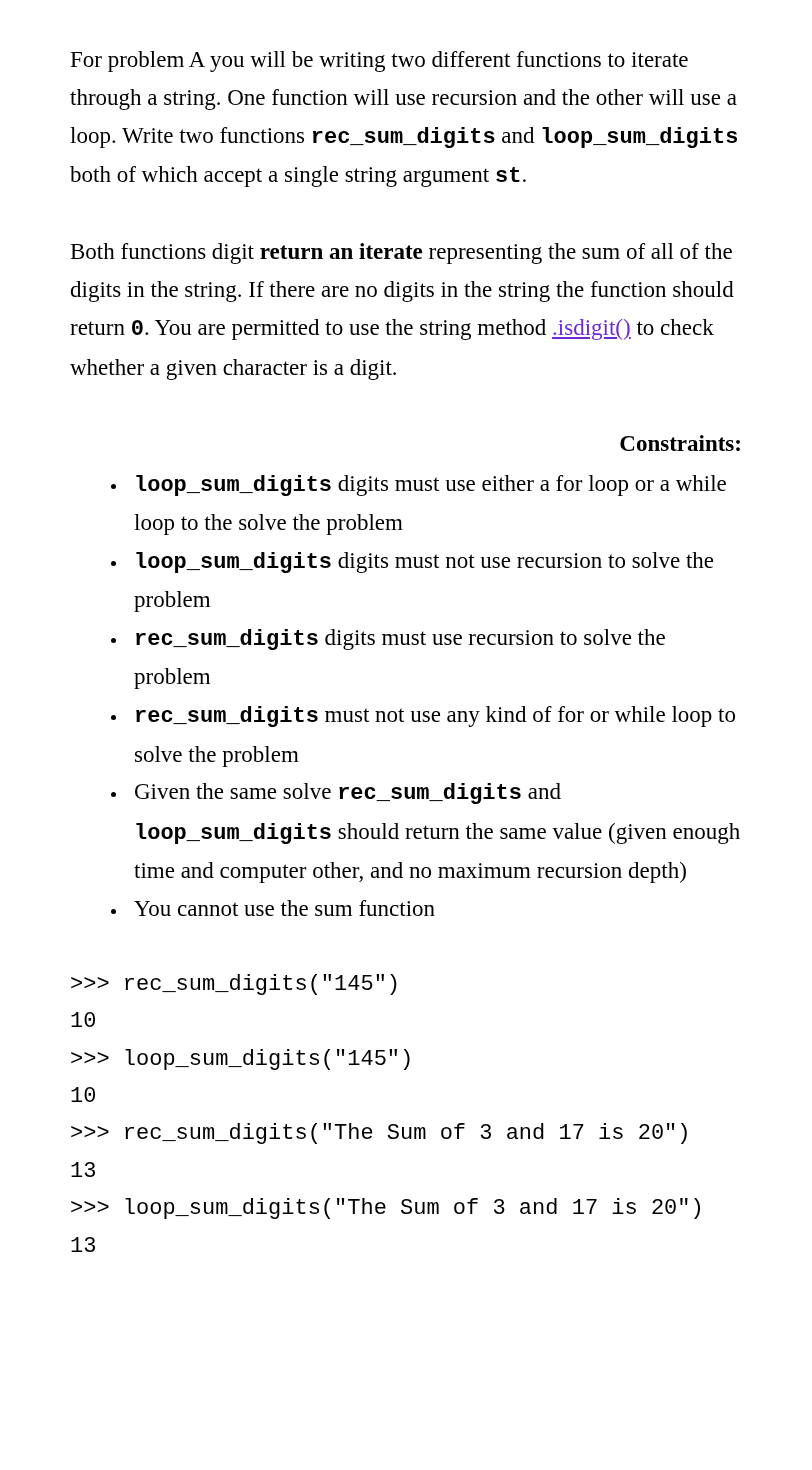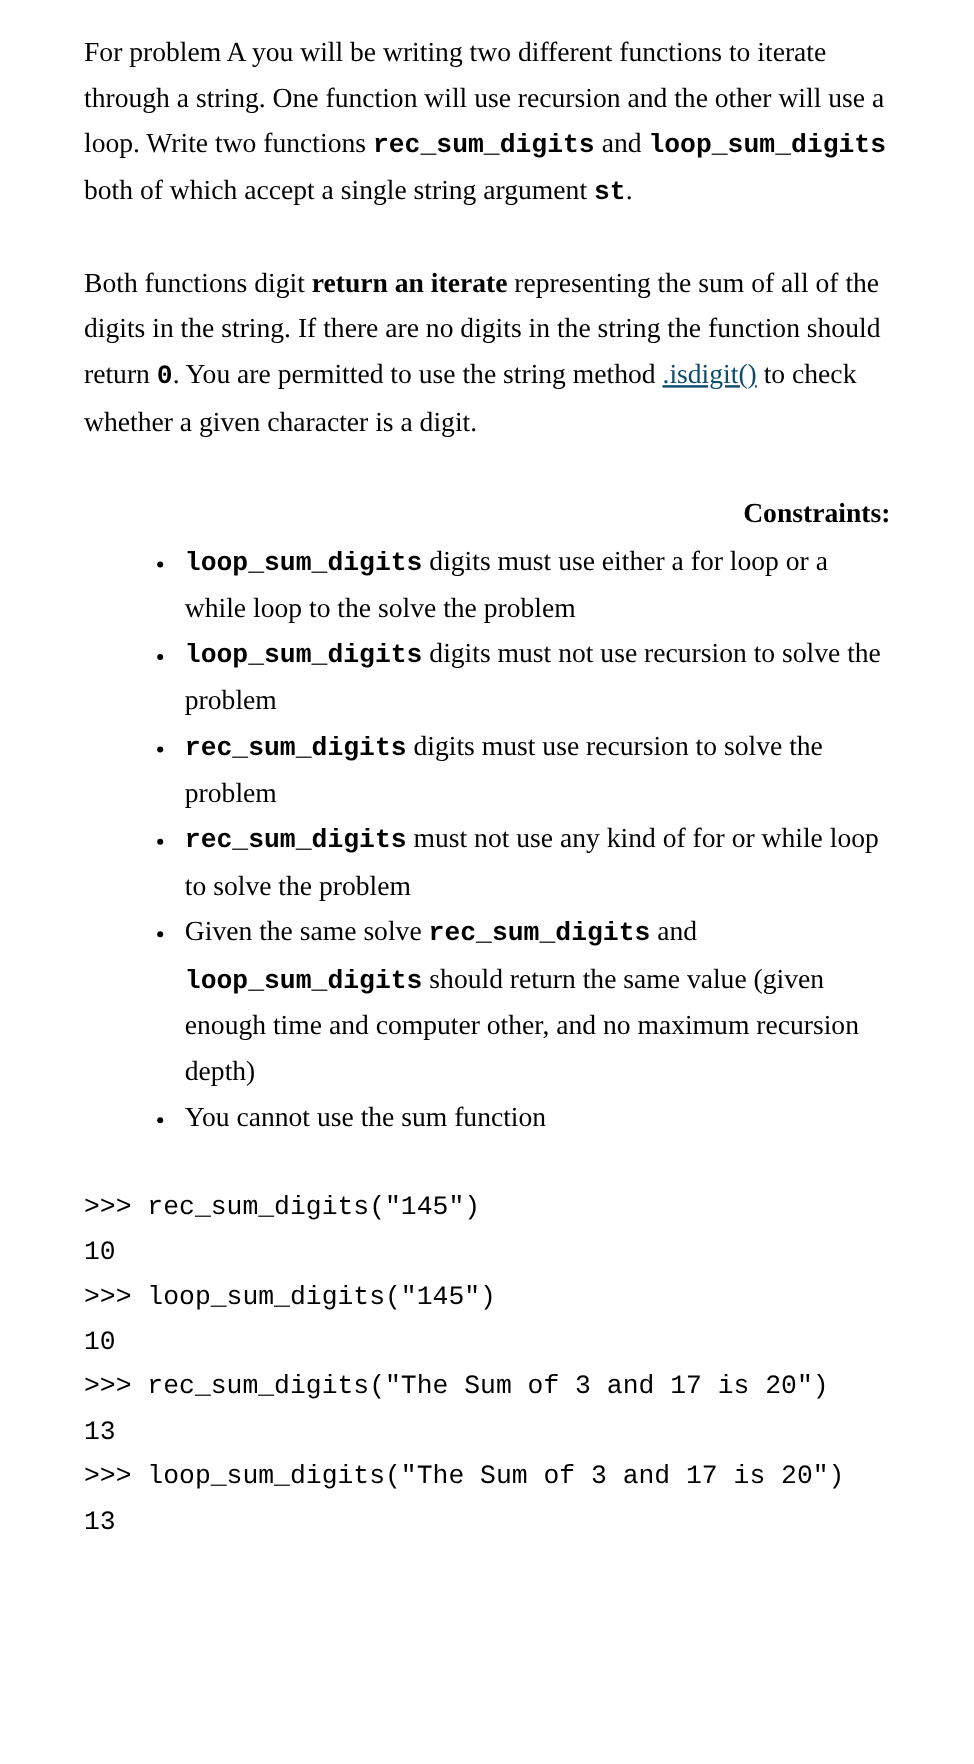"For problem A you will" p { margin: 0 0 38px 0 -> 16px 0 38px 0 }
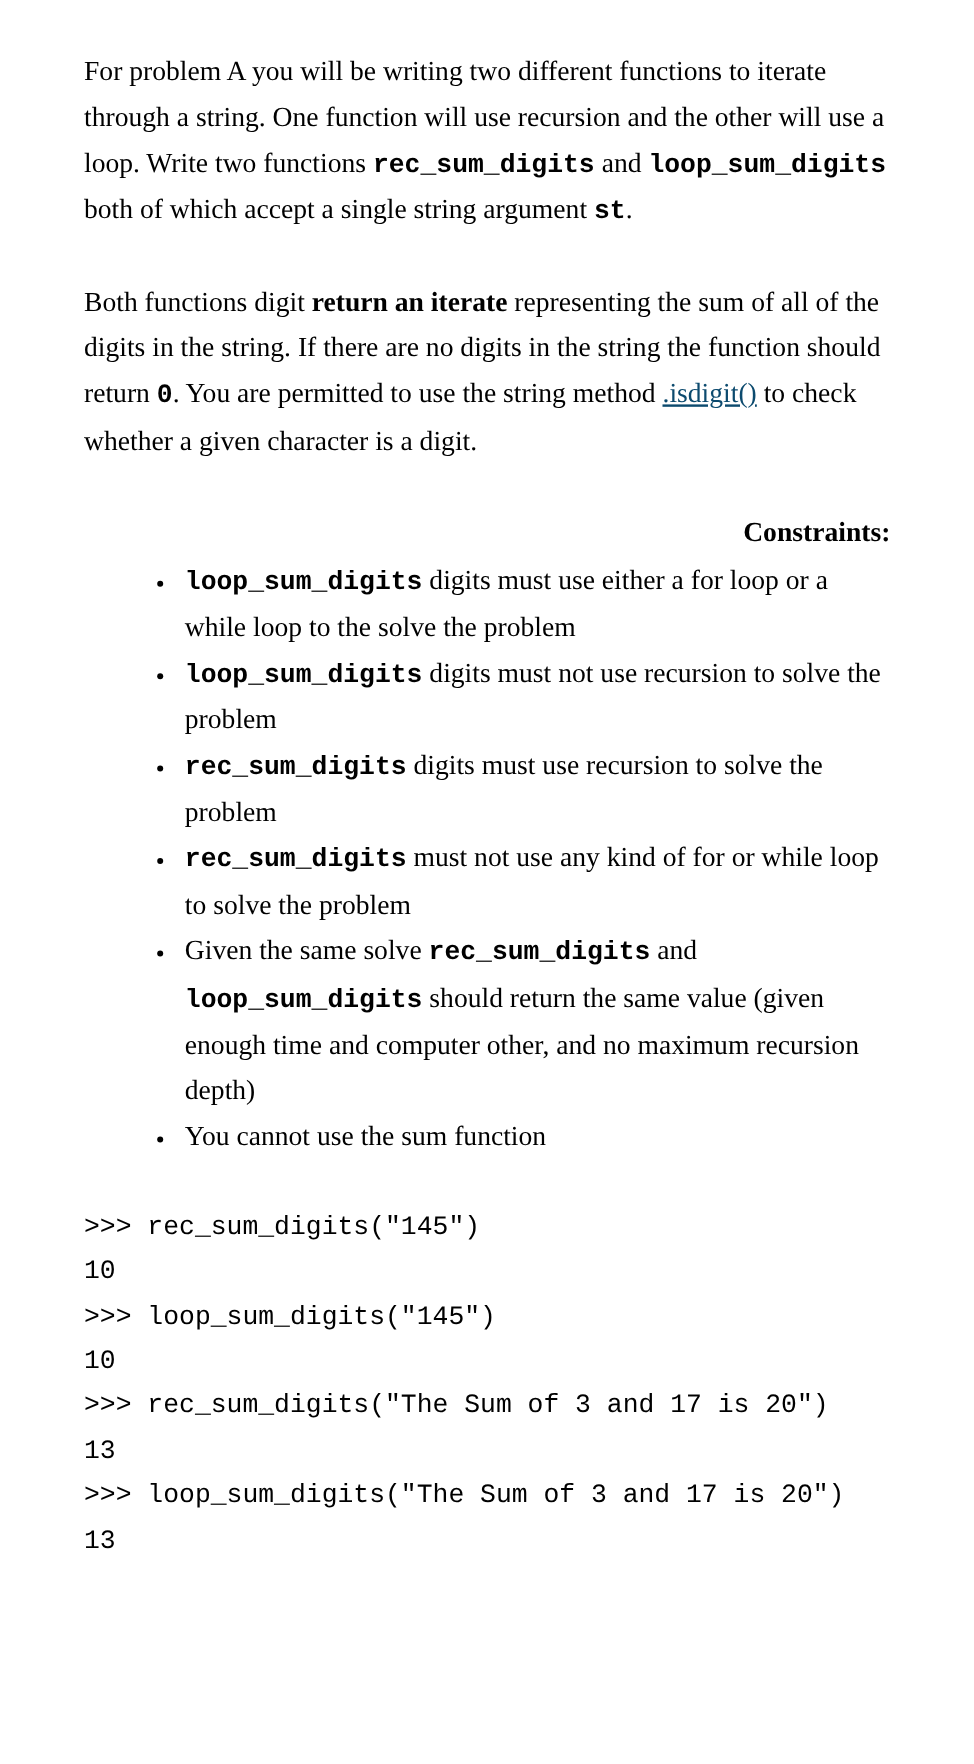".isdigit()" a { color: #0c4a6e -> #6d28d9 }
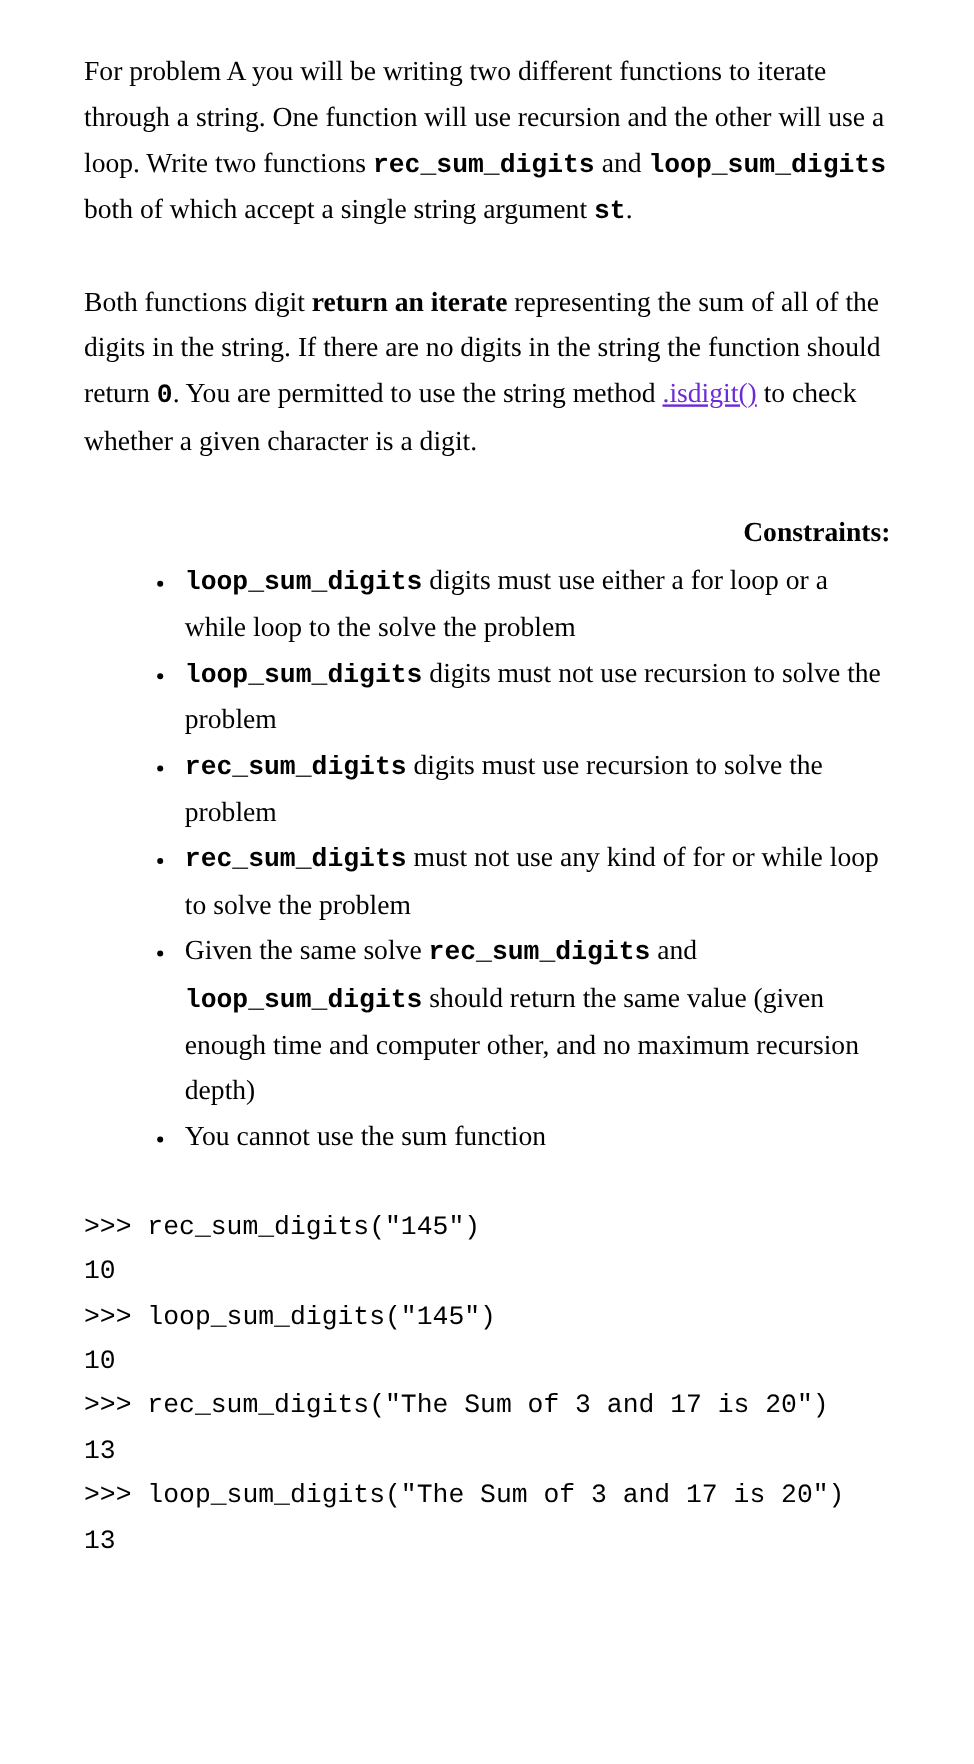"loop_sum_digits digits must use either" li { margin-left: 20px -> none }
